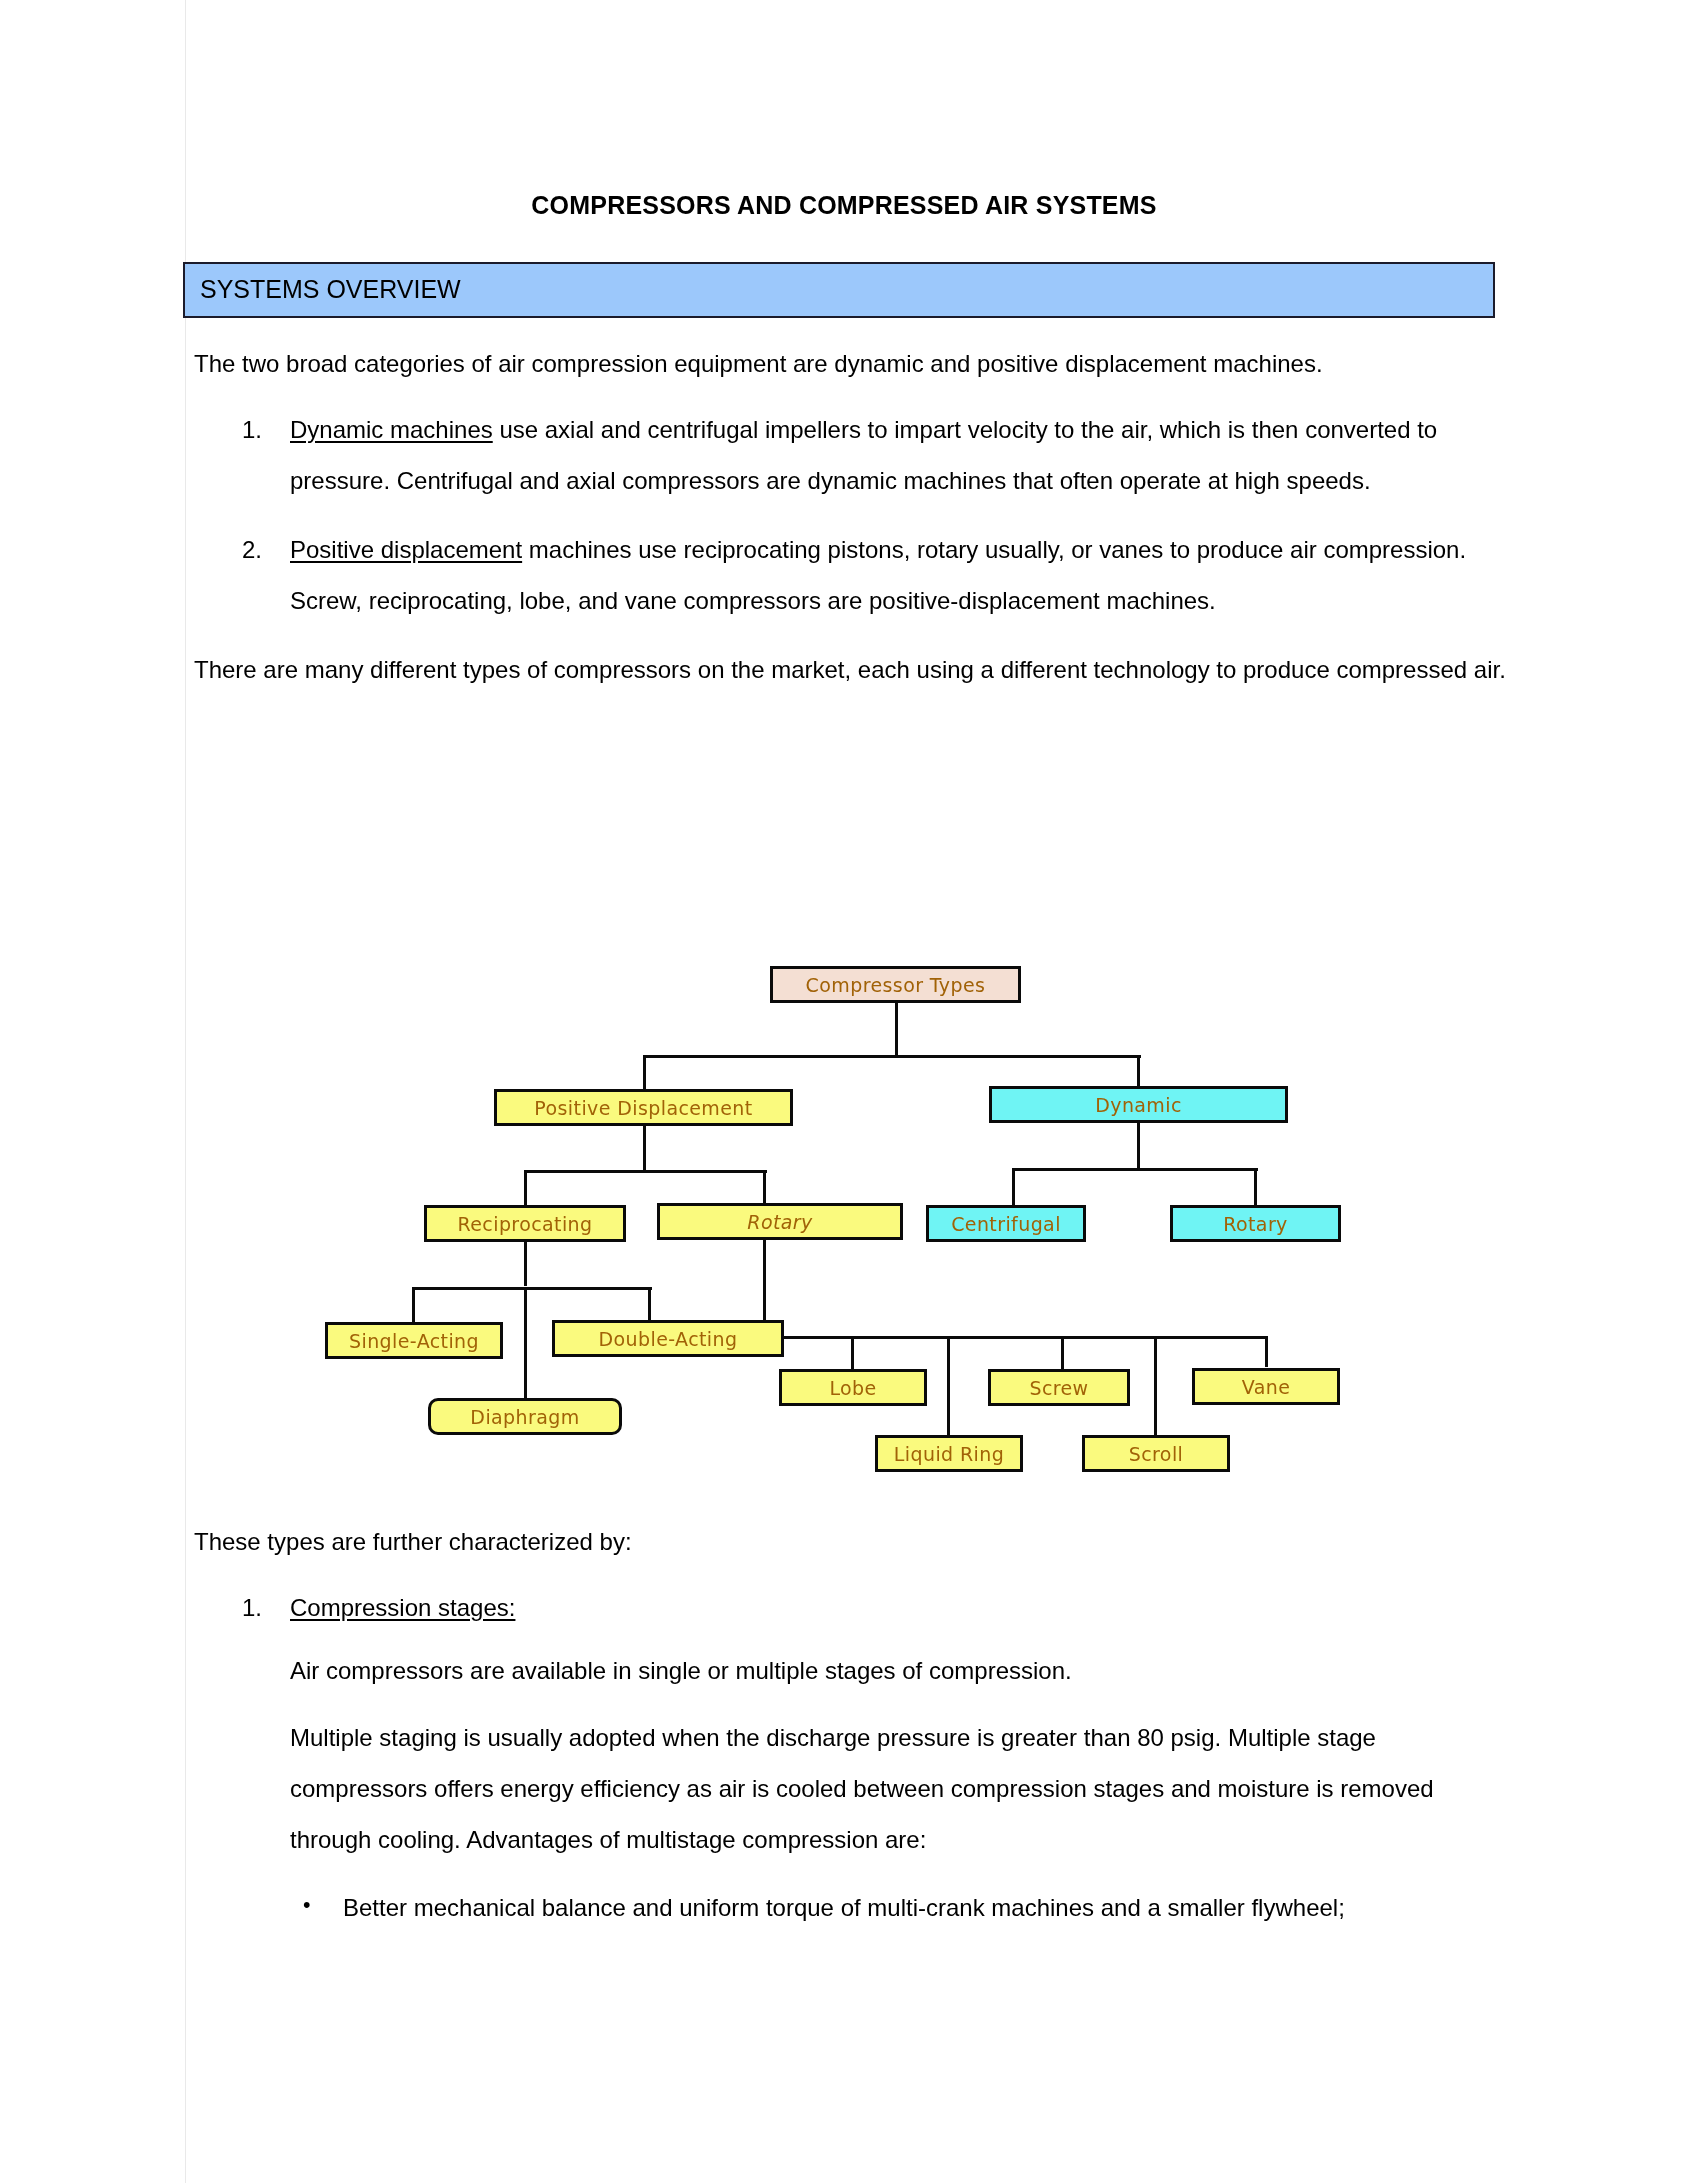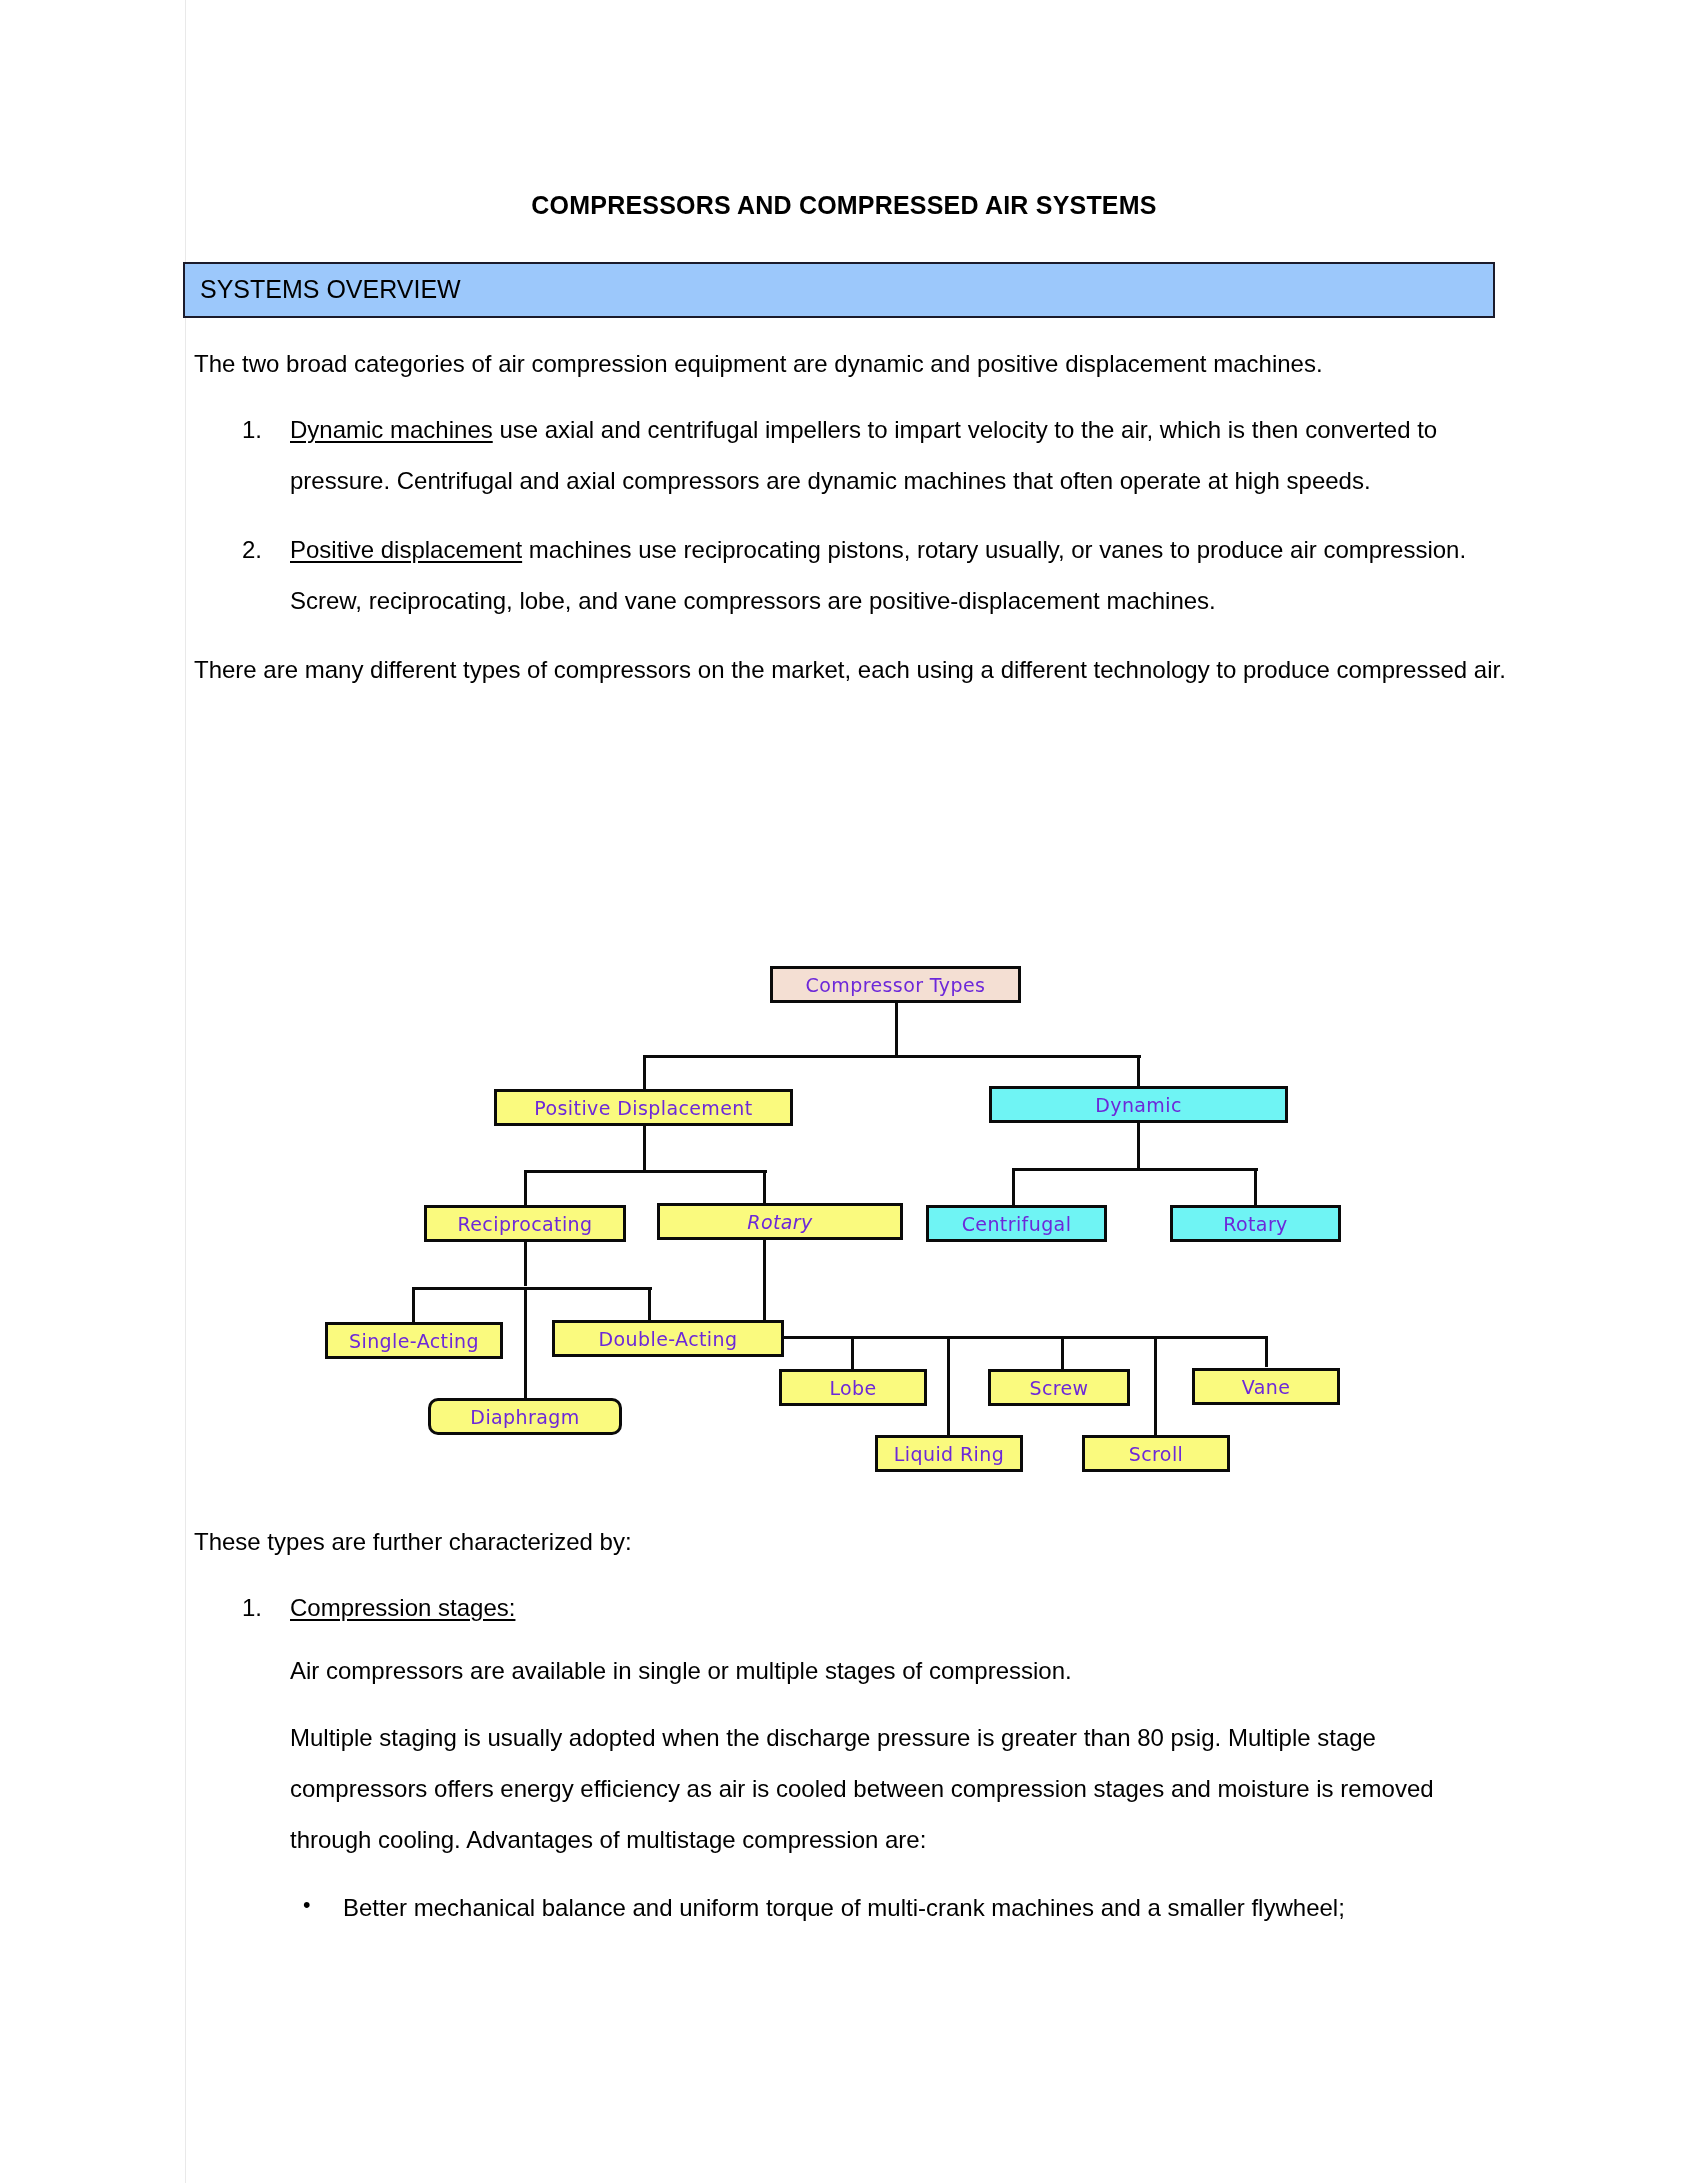"Compressor Types" .node { color: #6d28d9 -> #a16207 }
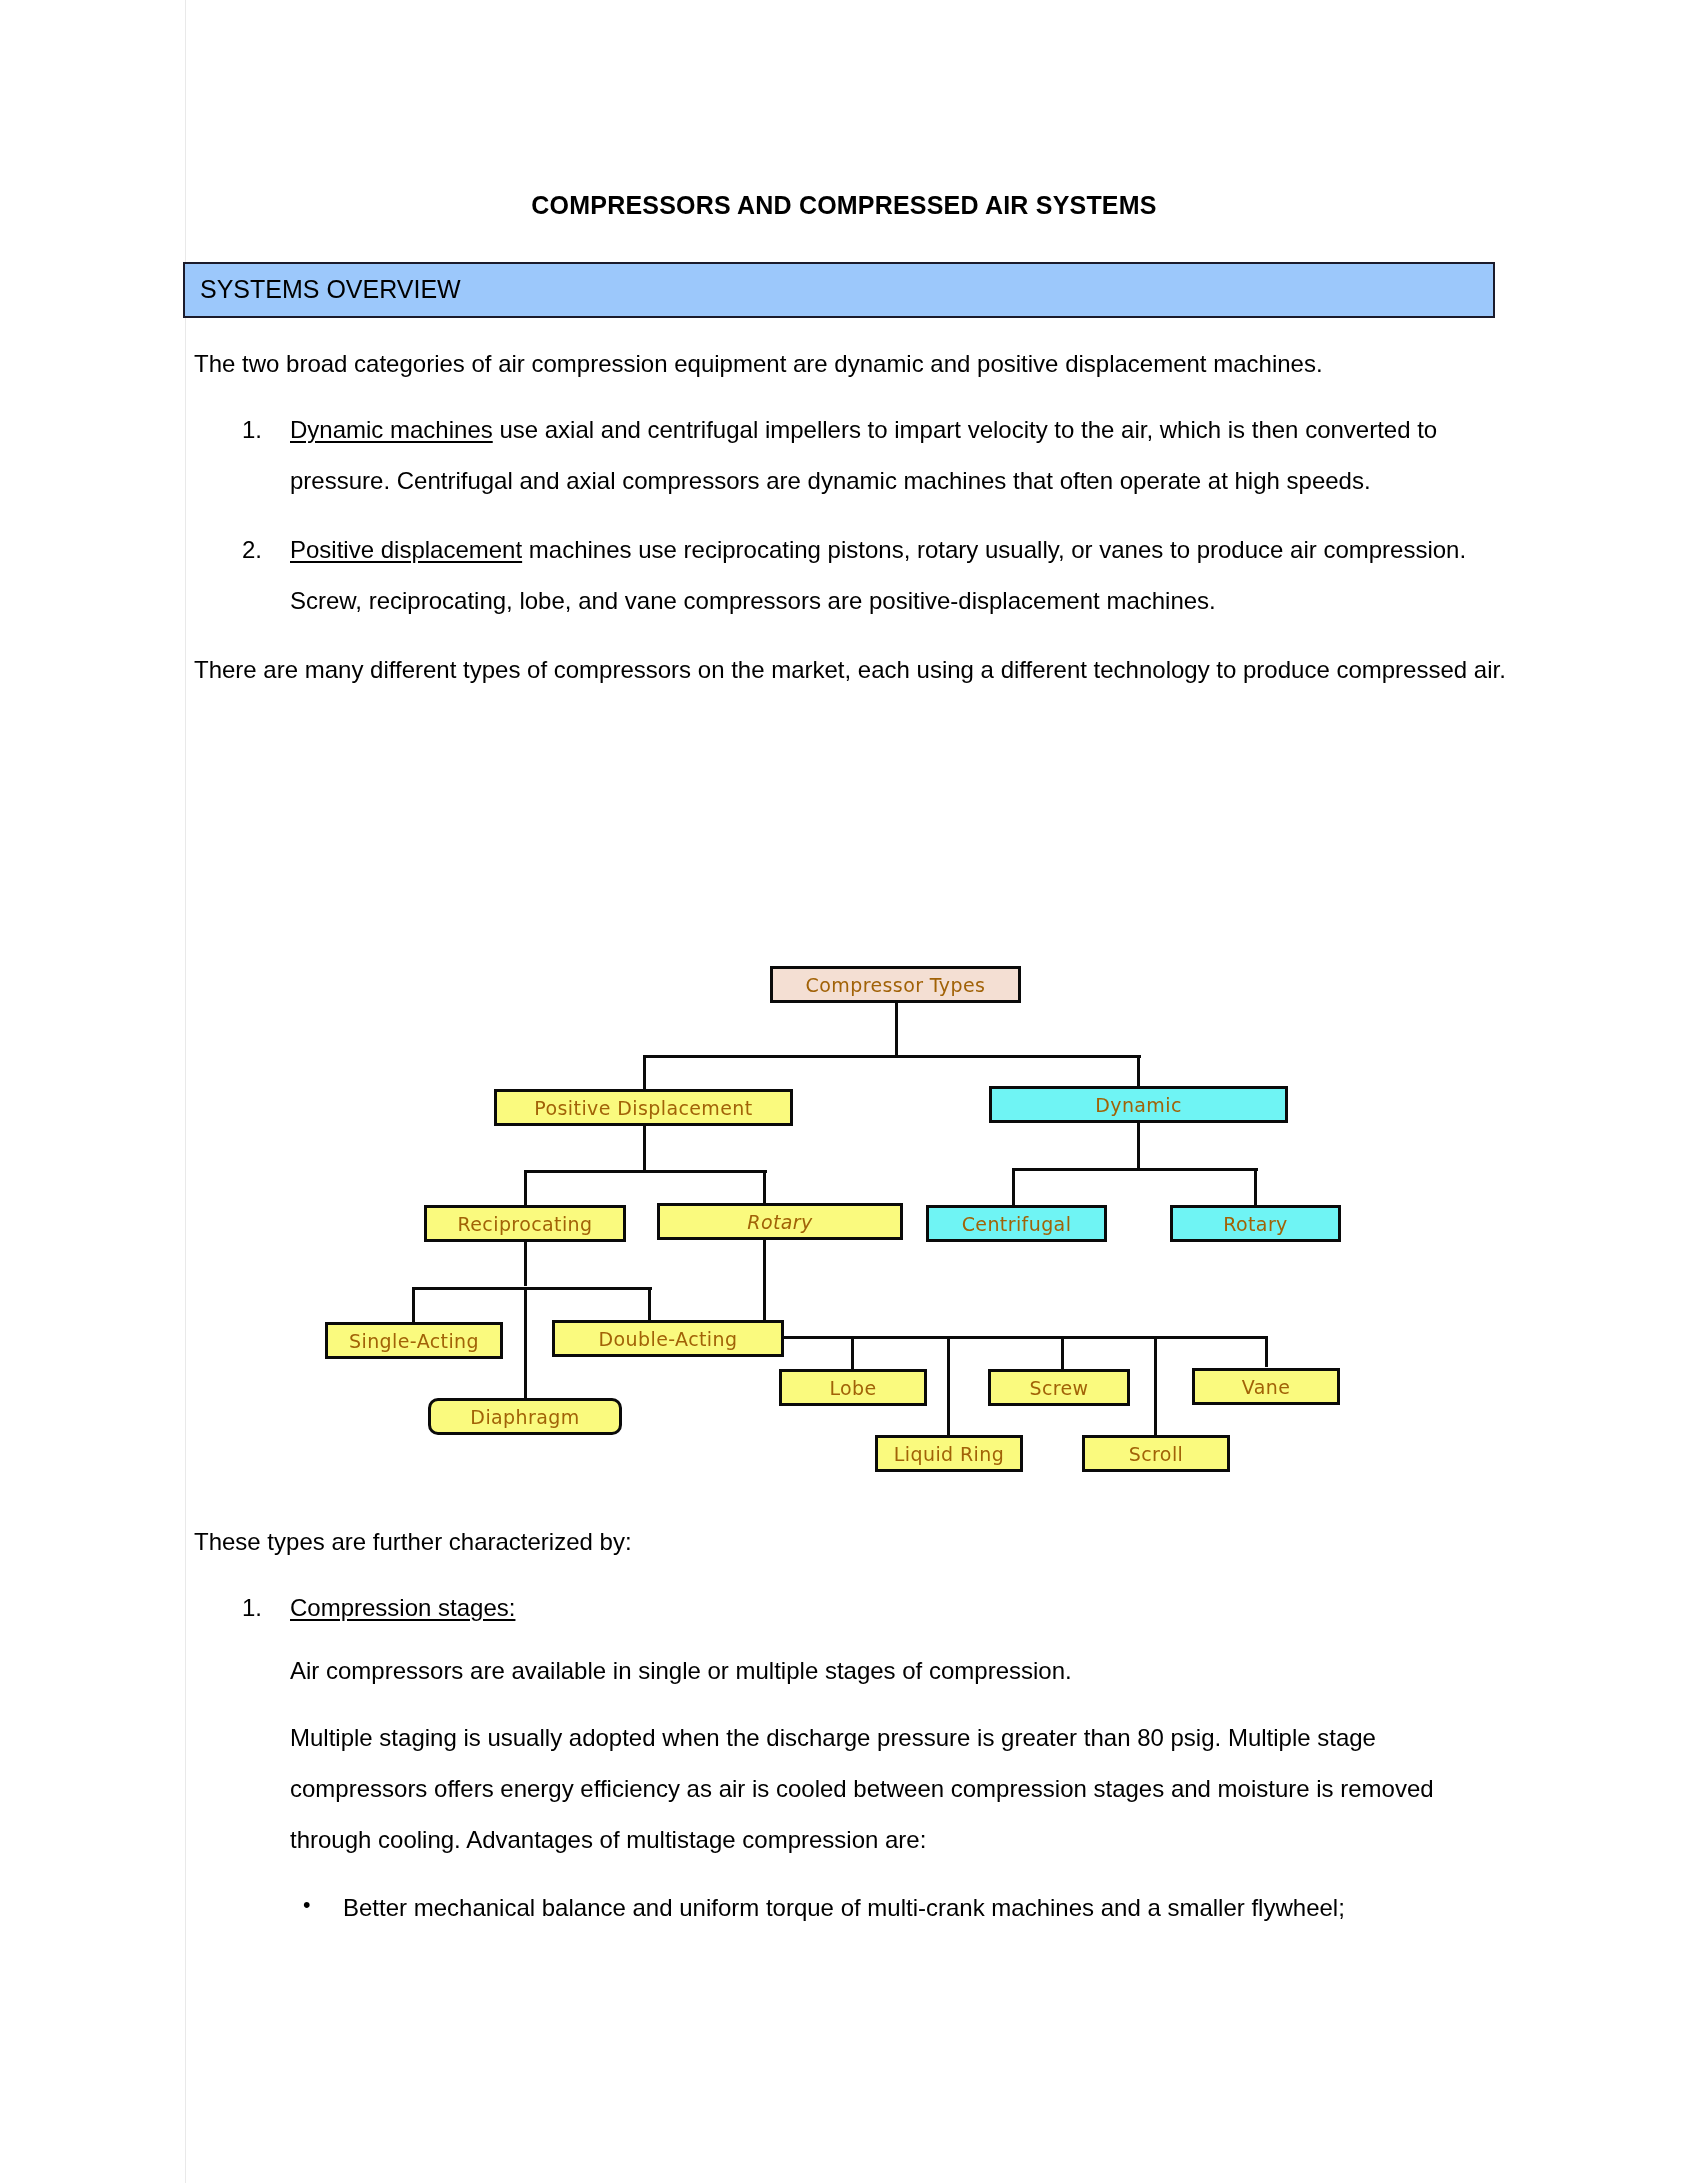"Centrifugal" div.node { width: 181px -> 160px }
